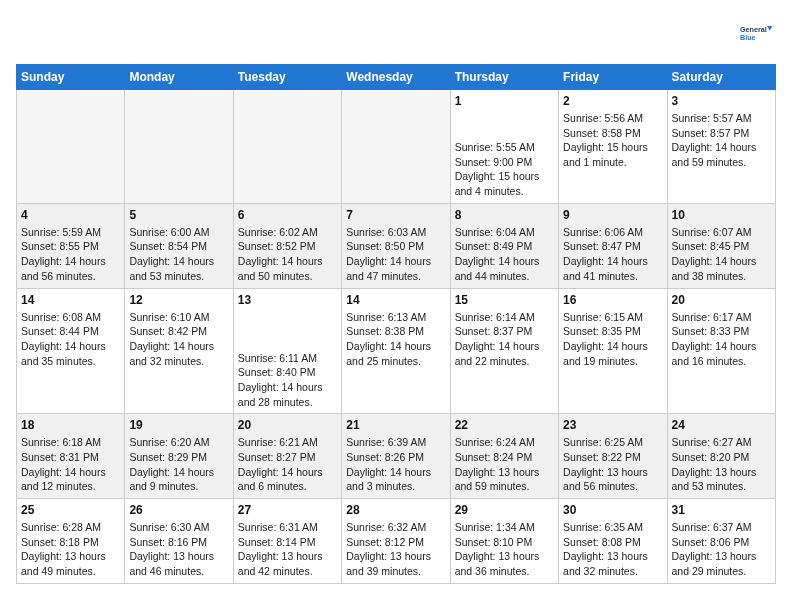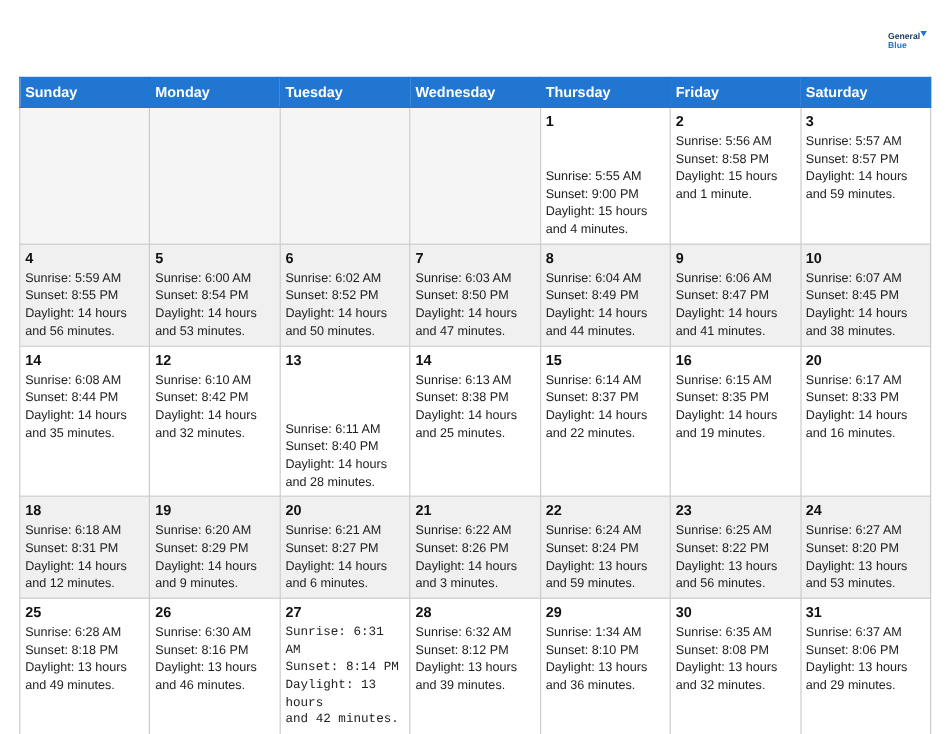"Sunrise: 6:22 AM" div.cell-info { text: 6:22 -> 6:39 }
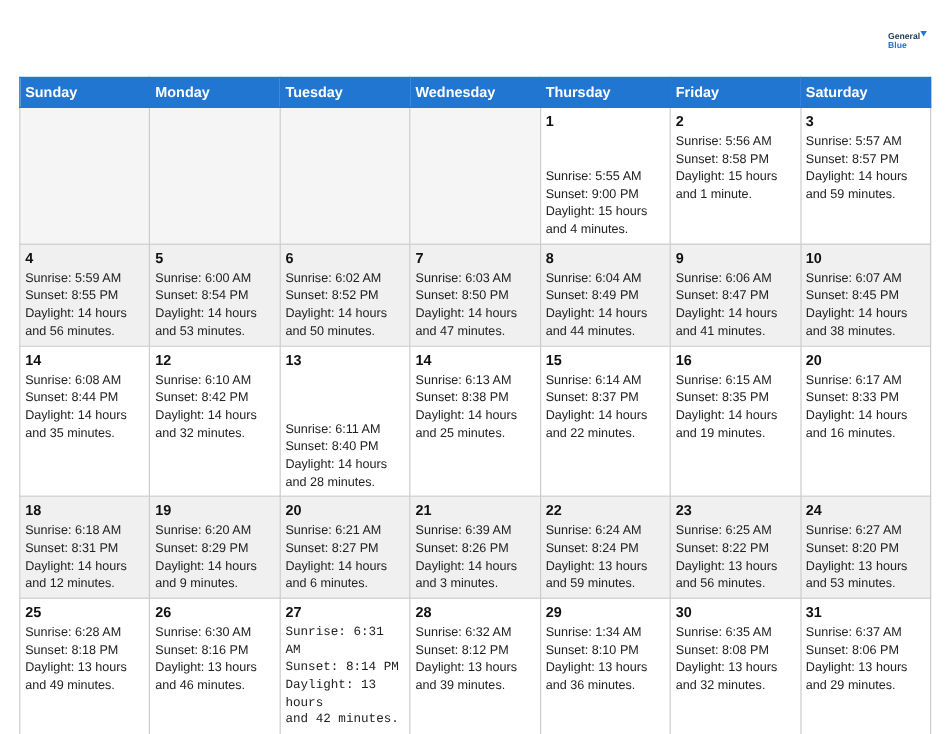"Sunrise: 6:31 AM" div.cell-info { font-family: Liberation Mono, monospace -> none }
